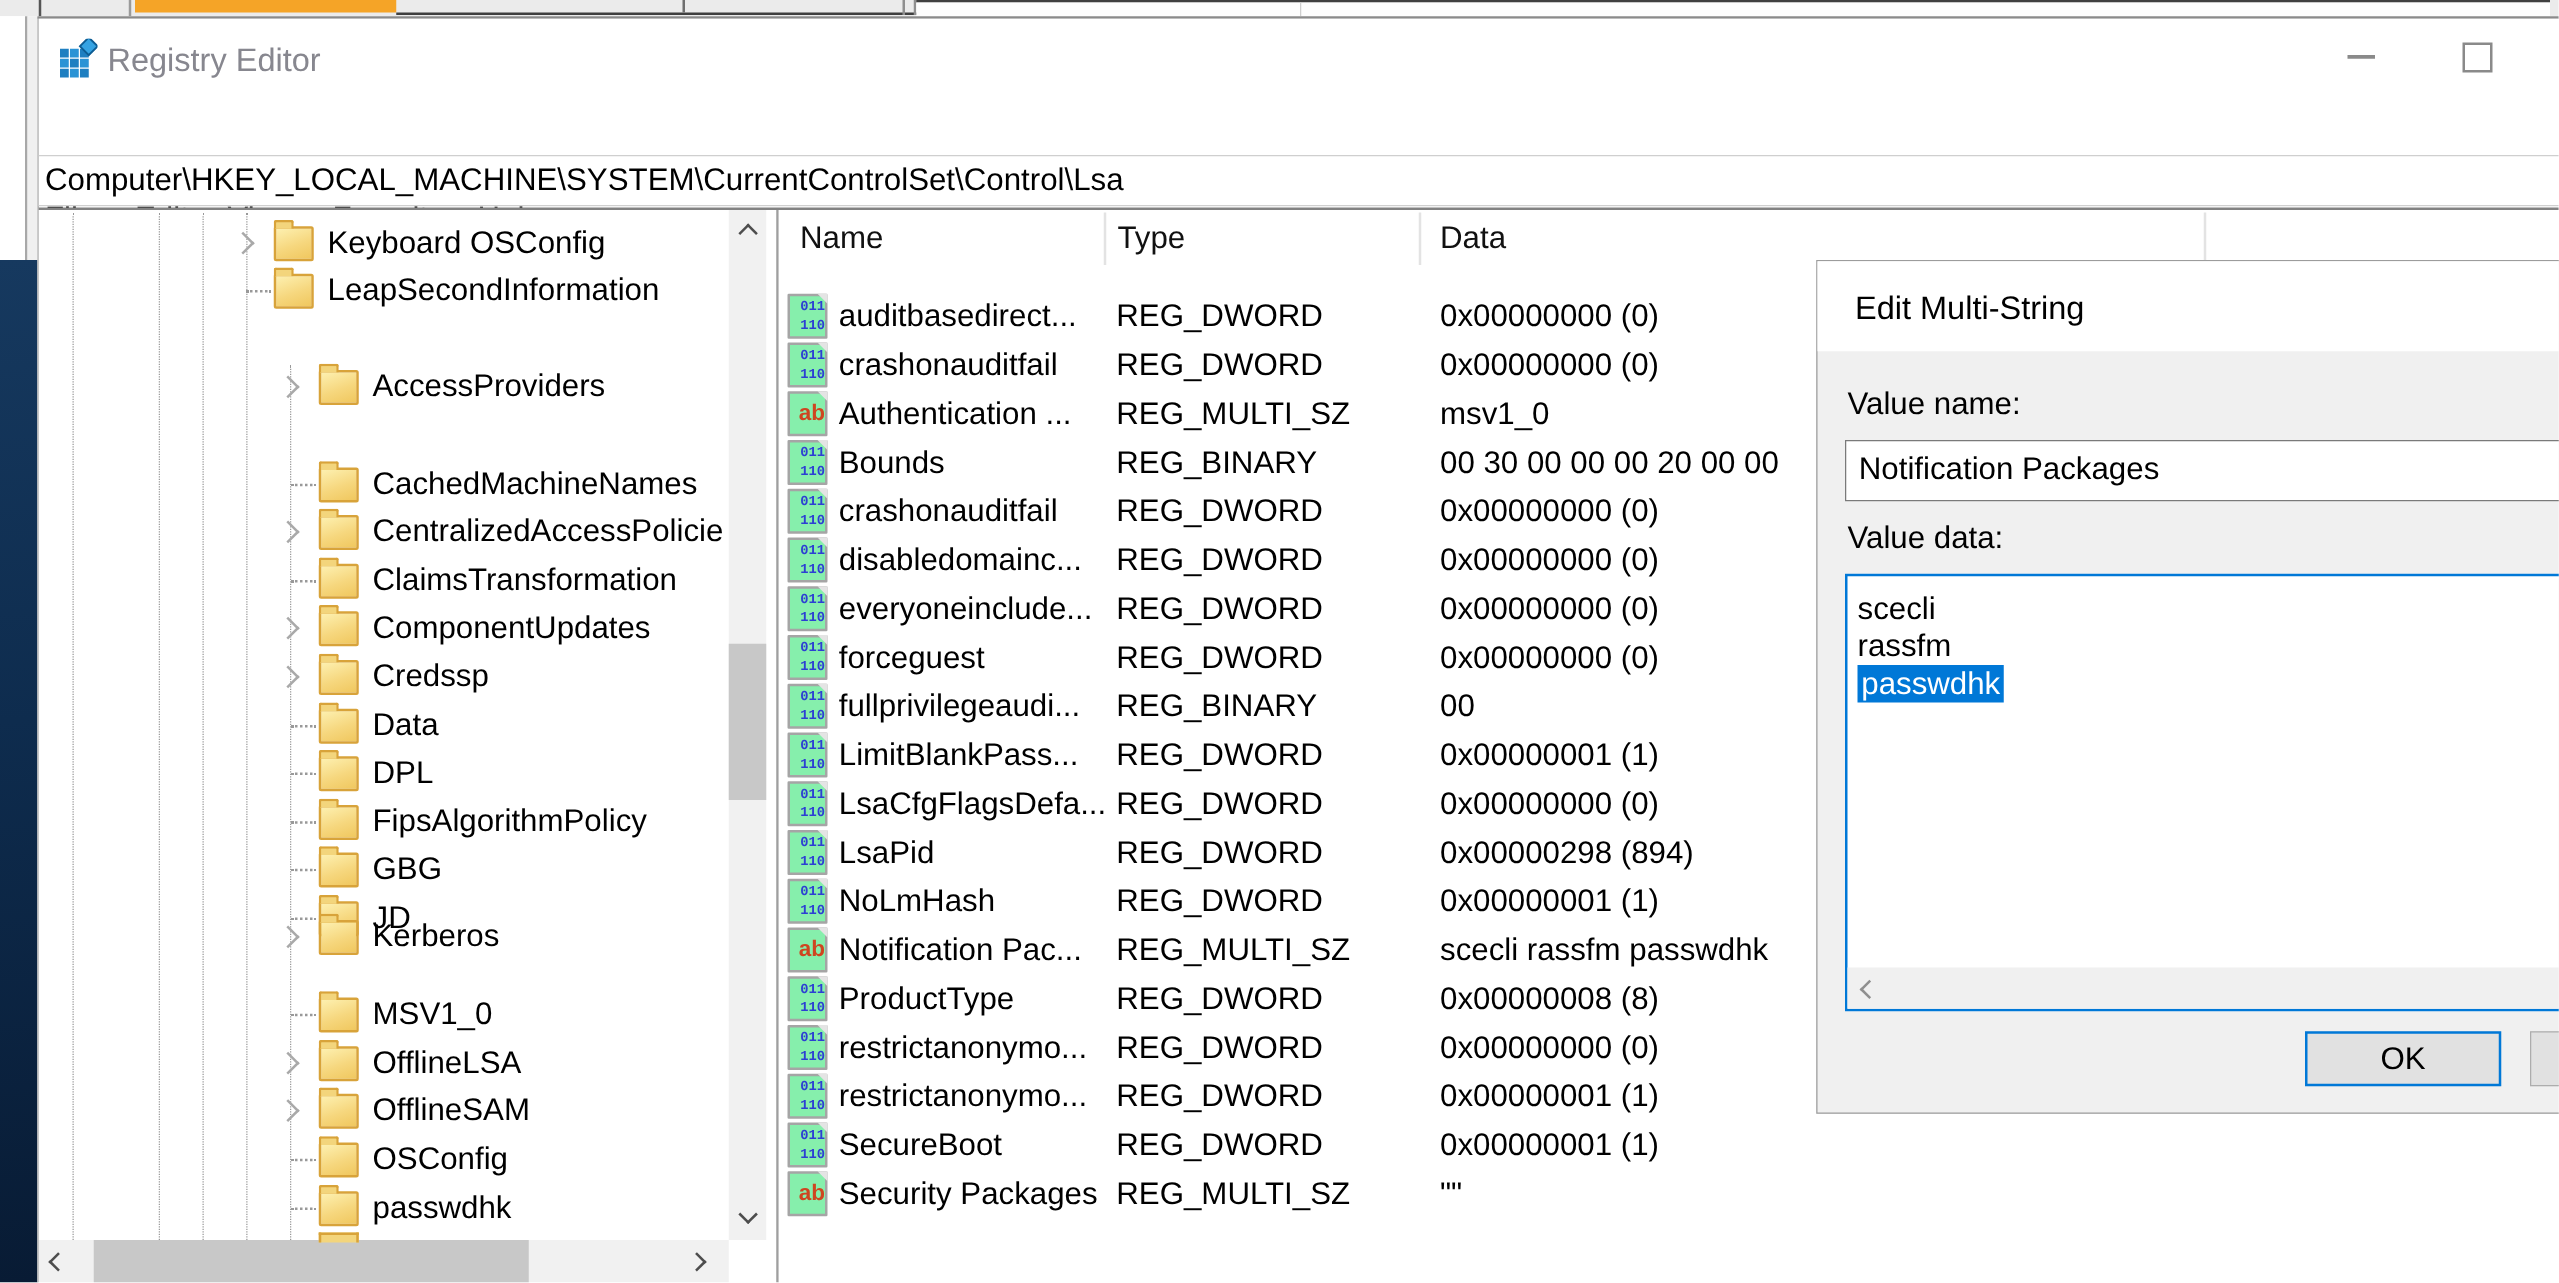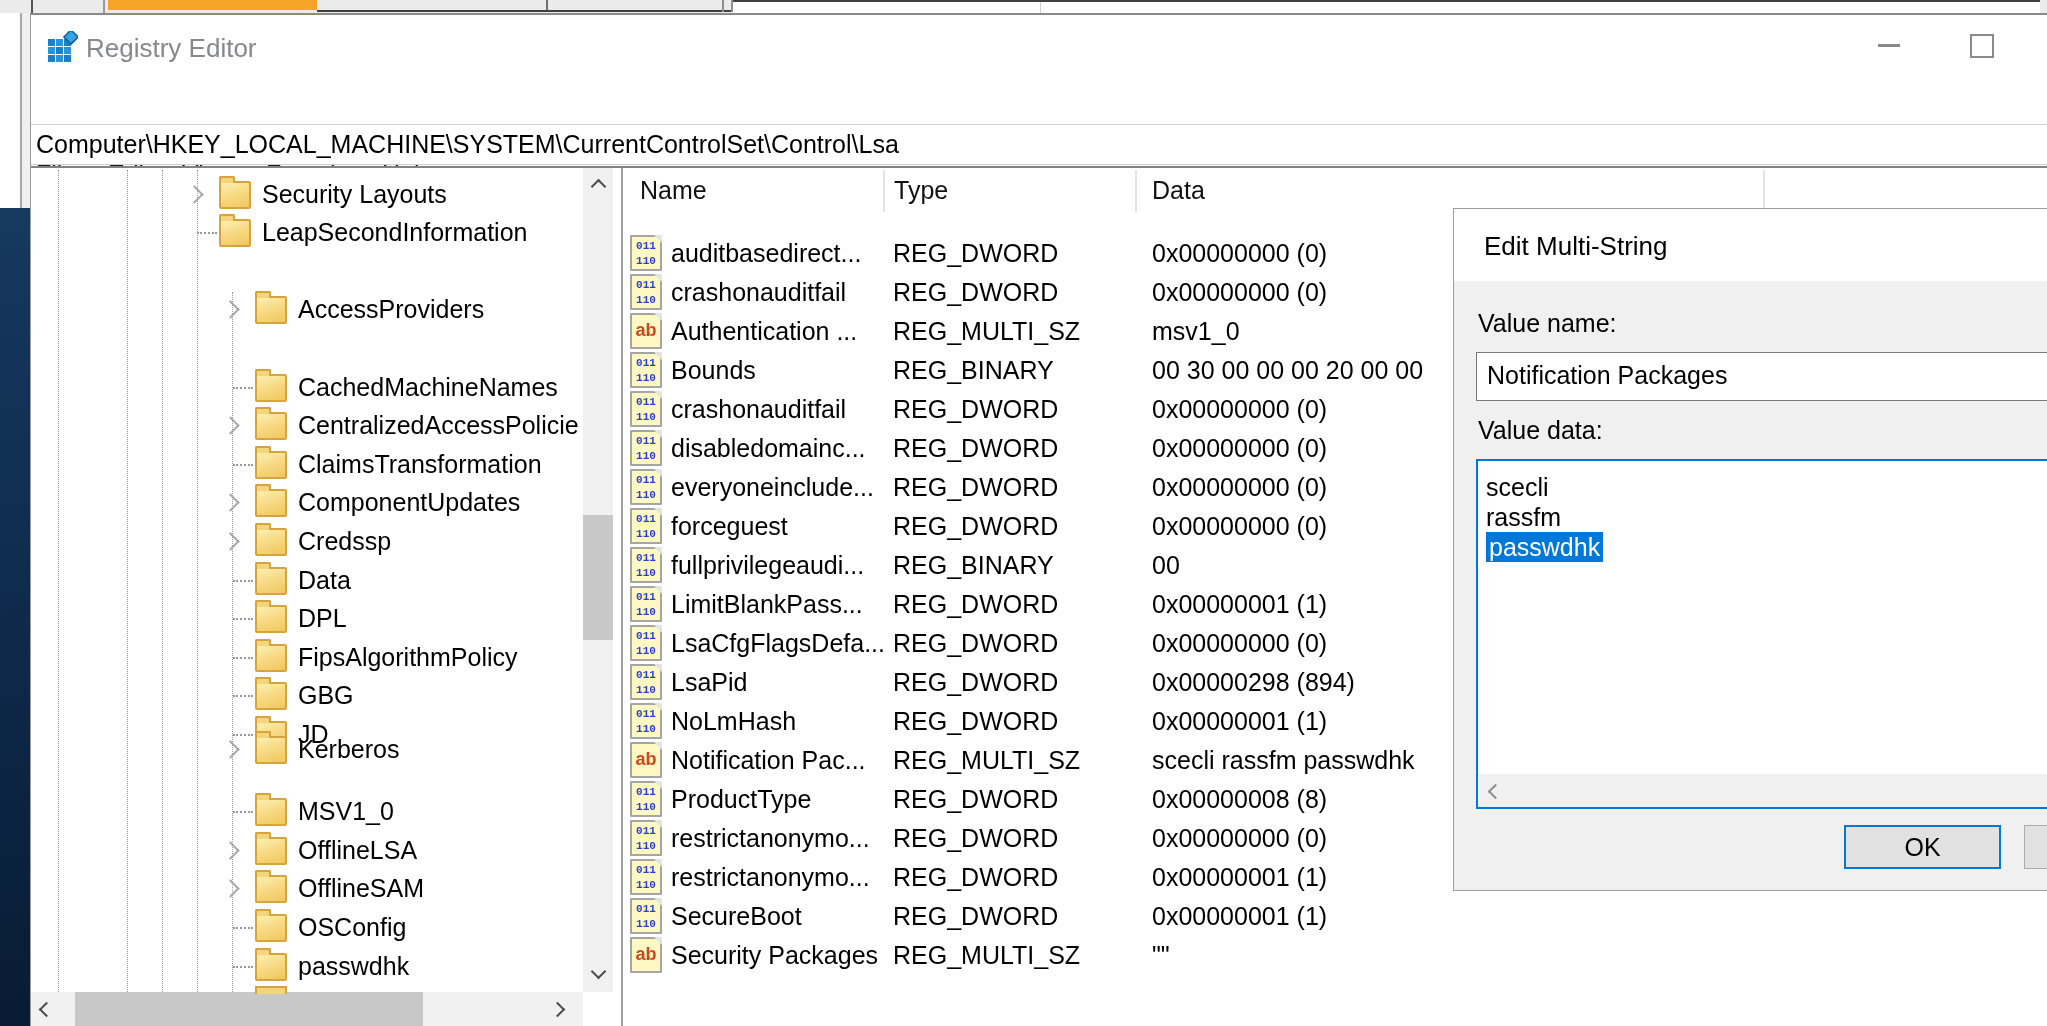"Security Layouts" div.tree-label { text: Security Layouts -> Keyboard OSConfig }
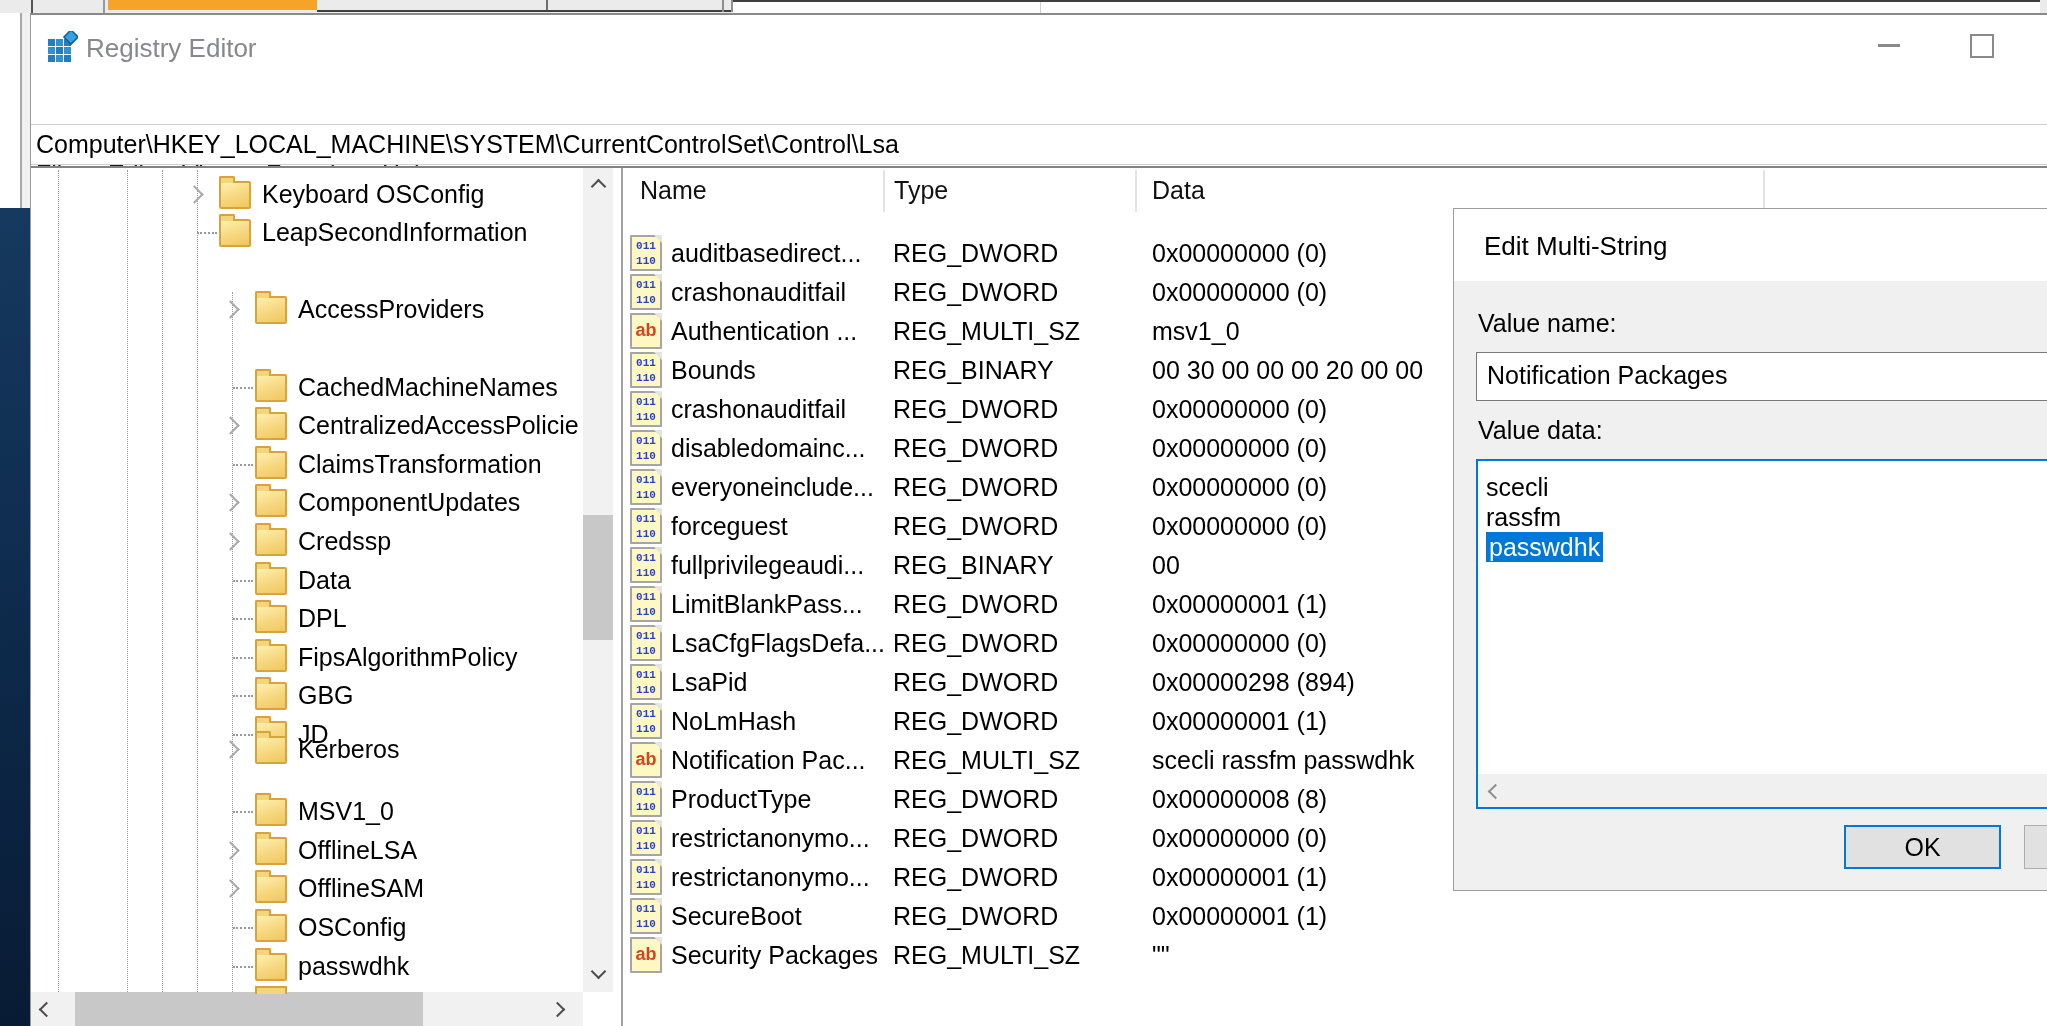"011" .vicon { background: #fef9c3 -> #86efac; text-align: center -> right }
